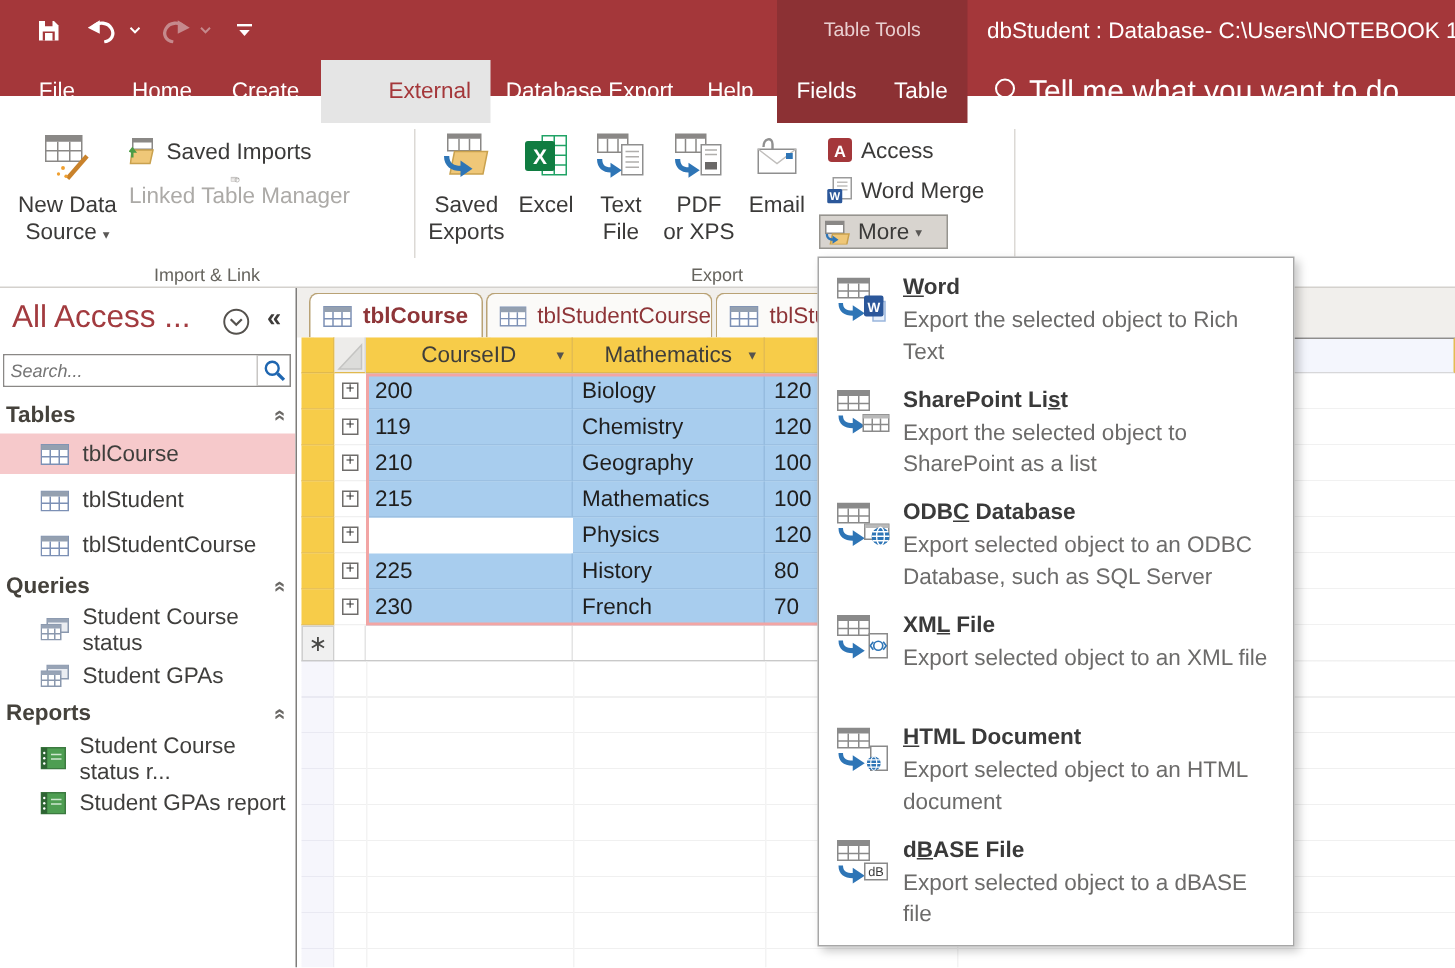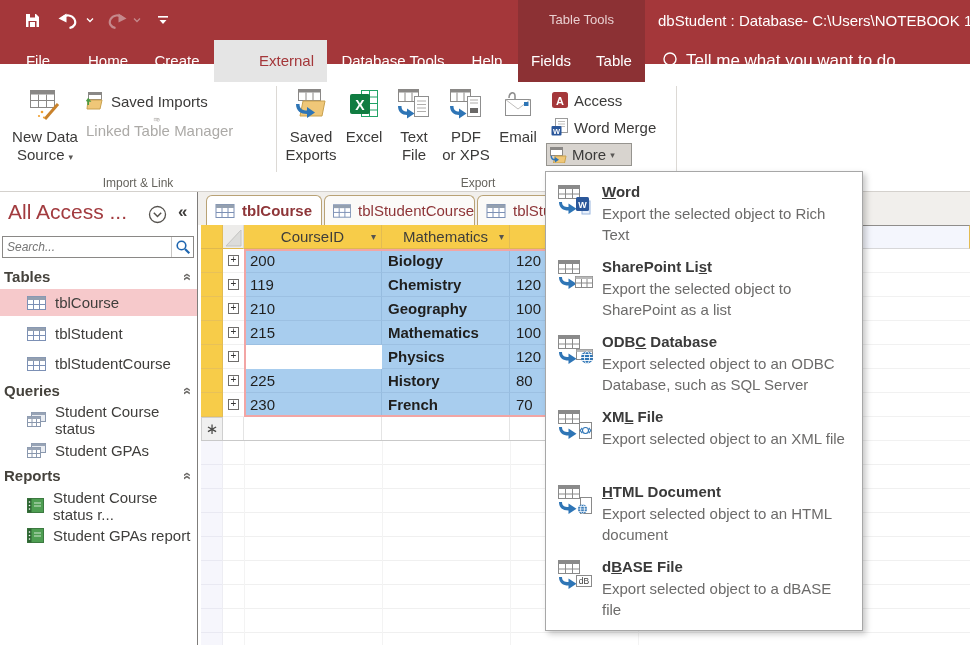"Database Tools" div.rtab { text: Tools -> Export }
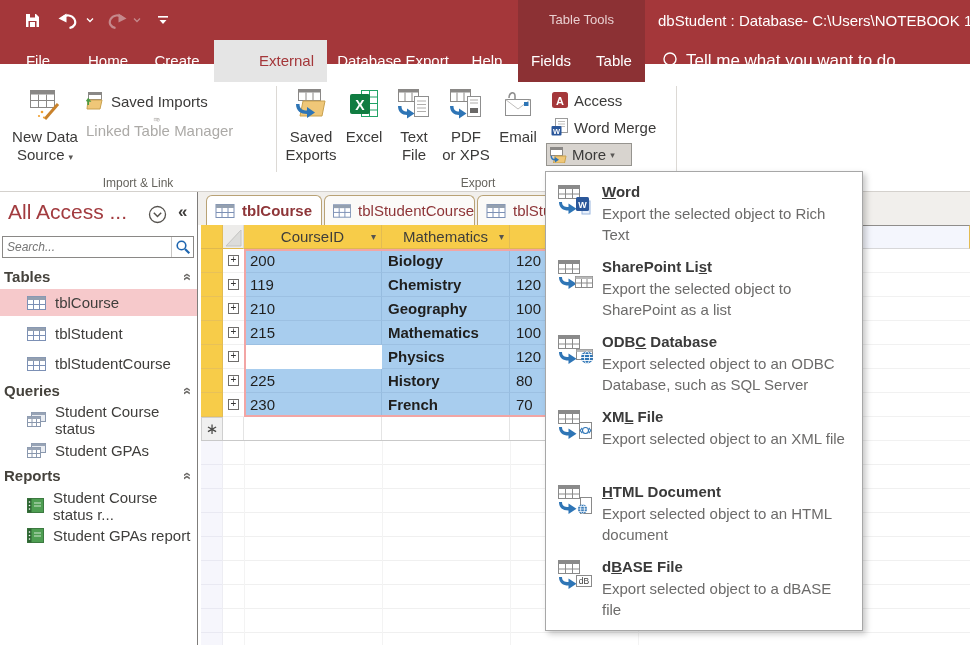"Tell me what you want" #tellme { font-size: 17px -> 20px }
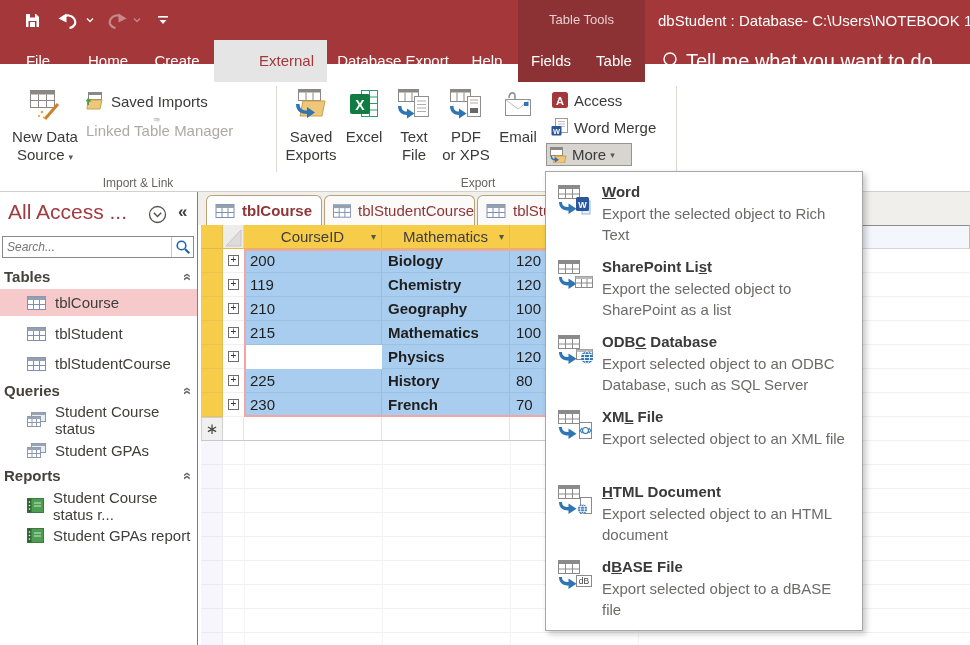"Biology" .c2 { font-weight: bold -> none }
